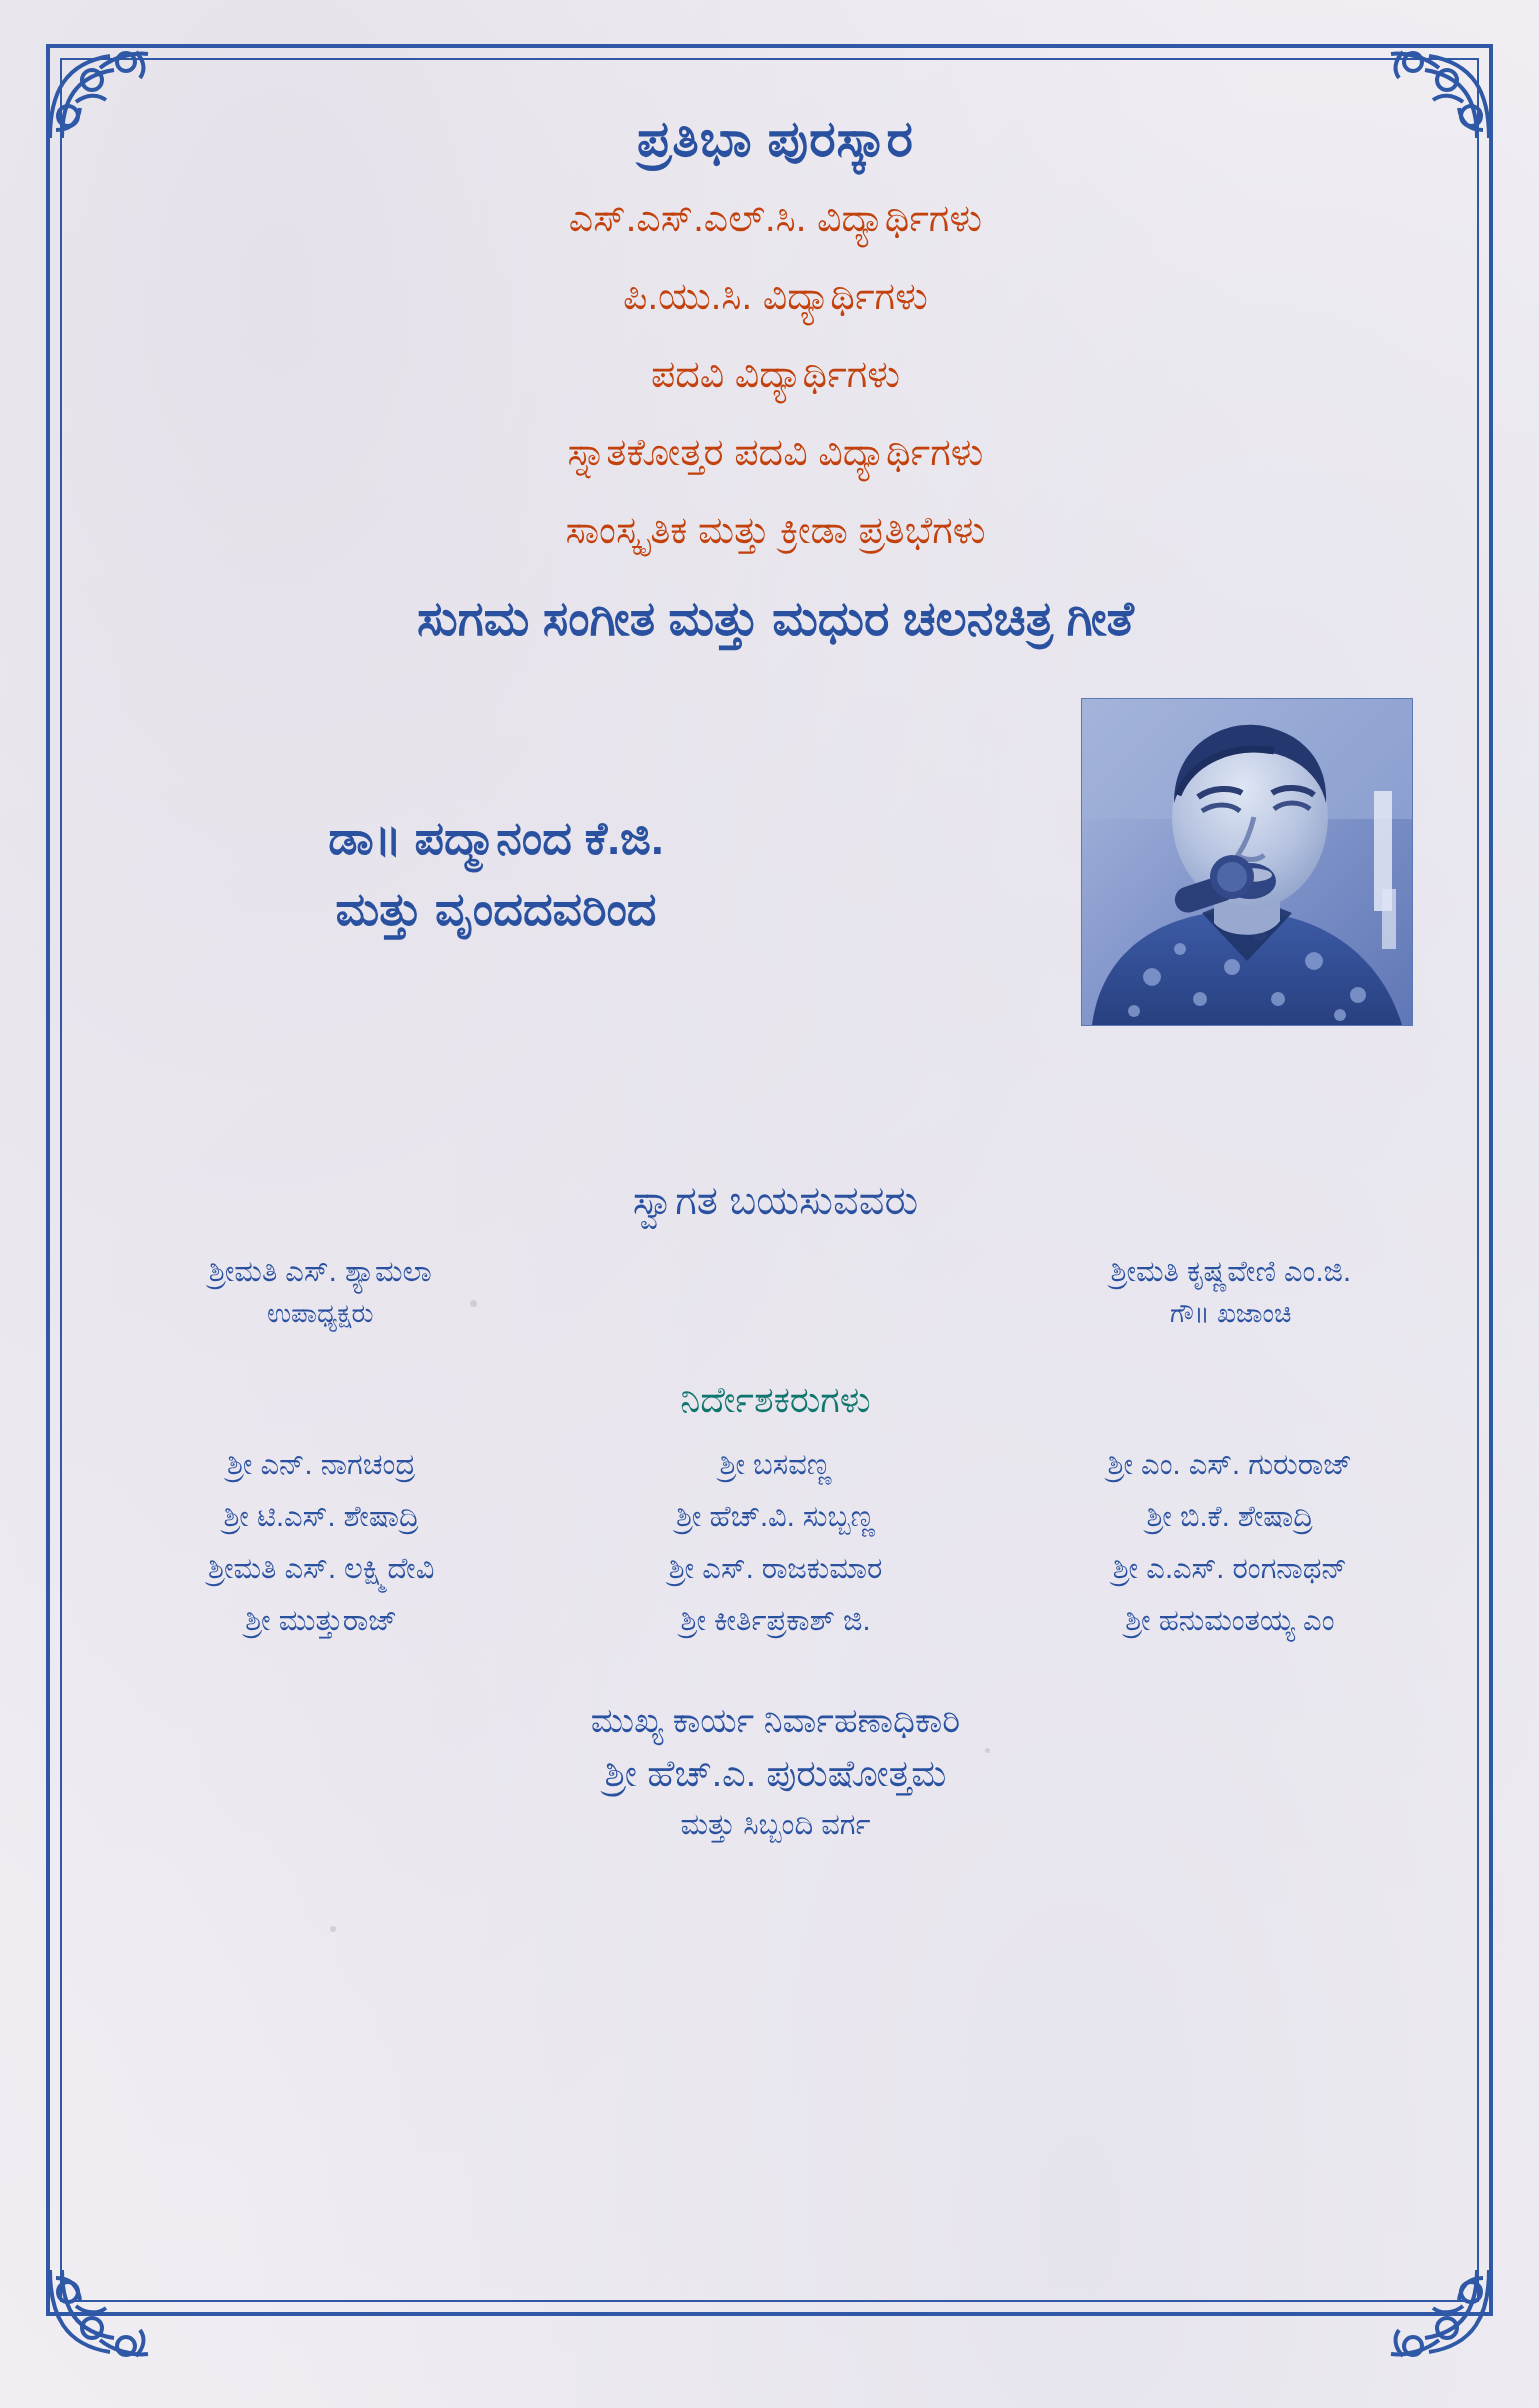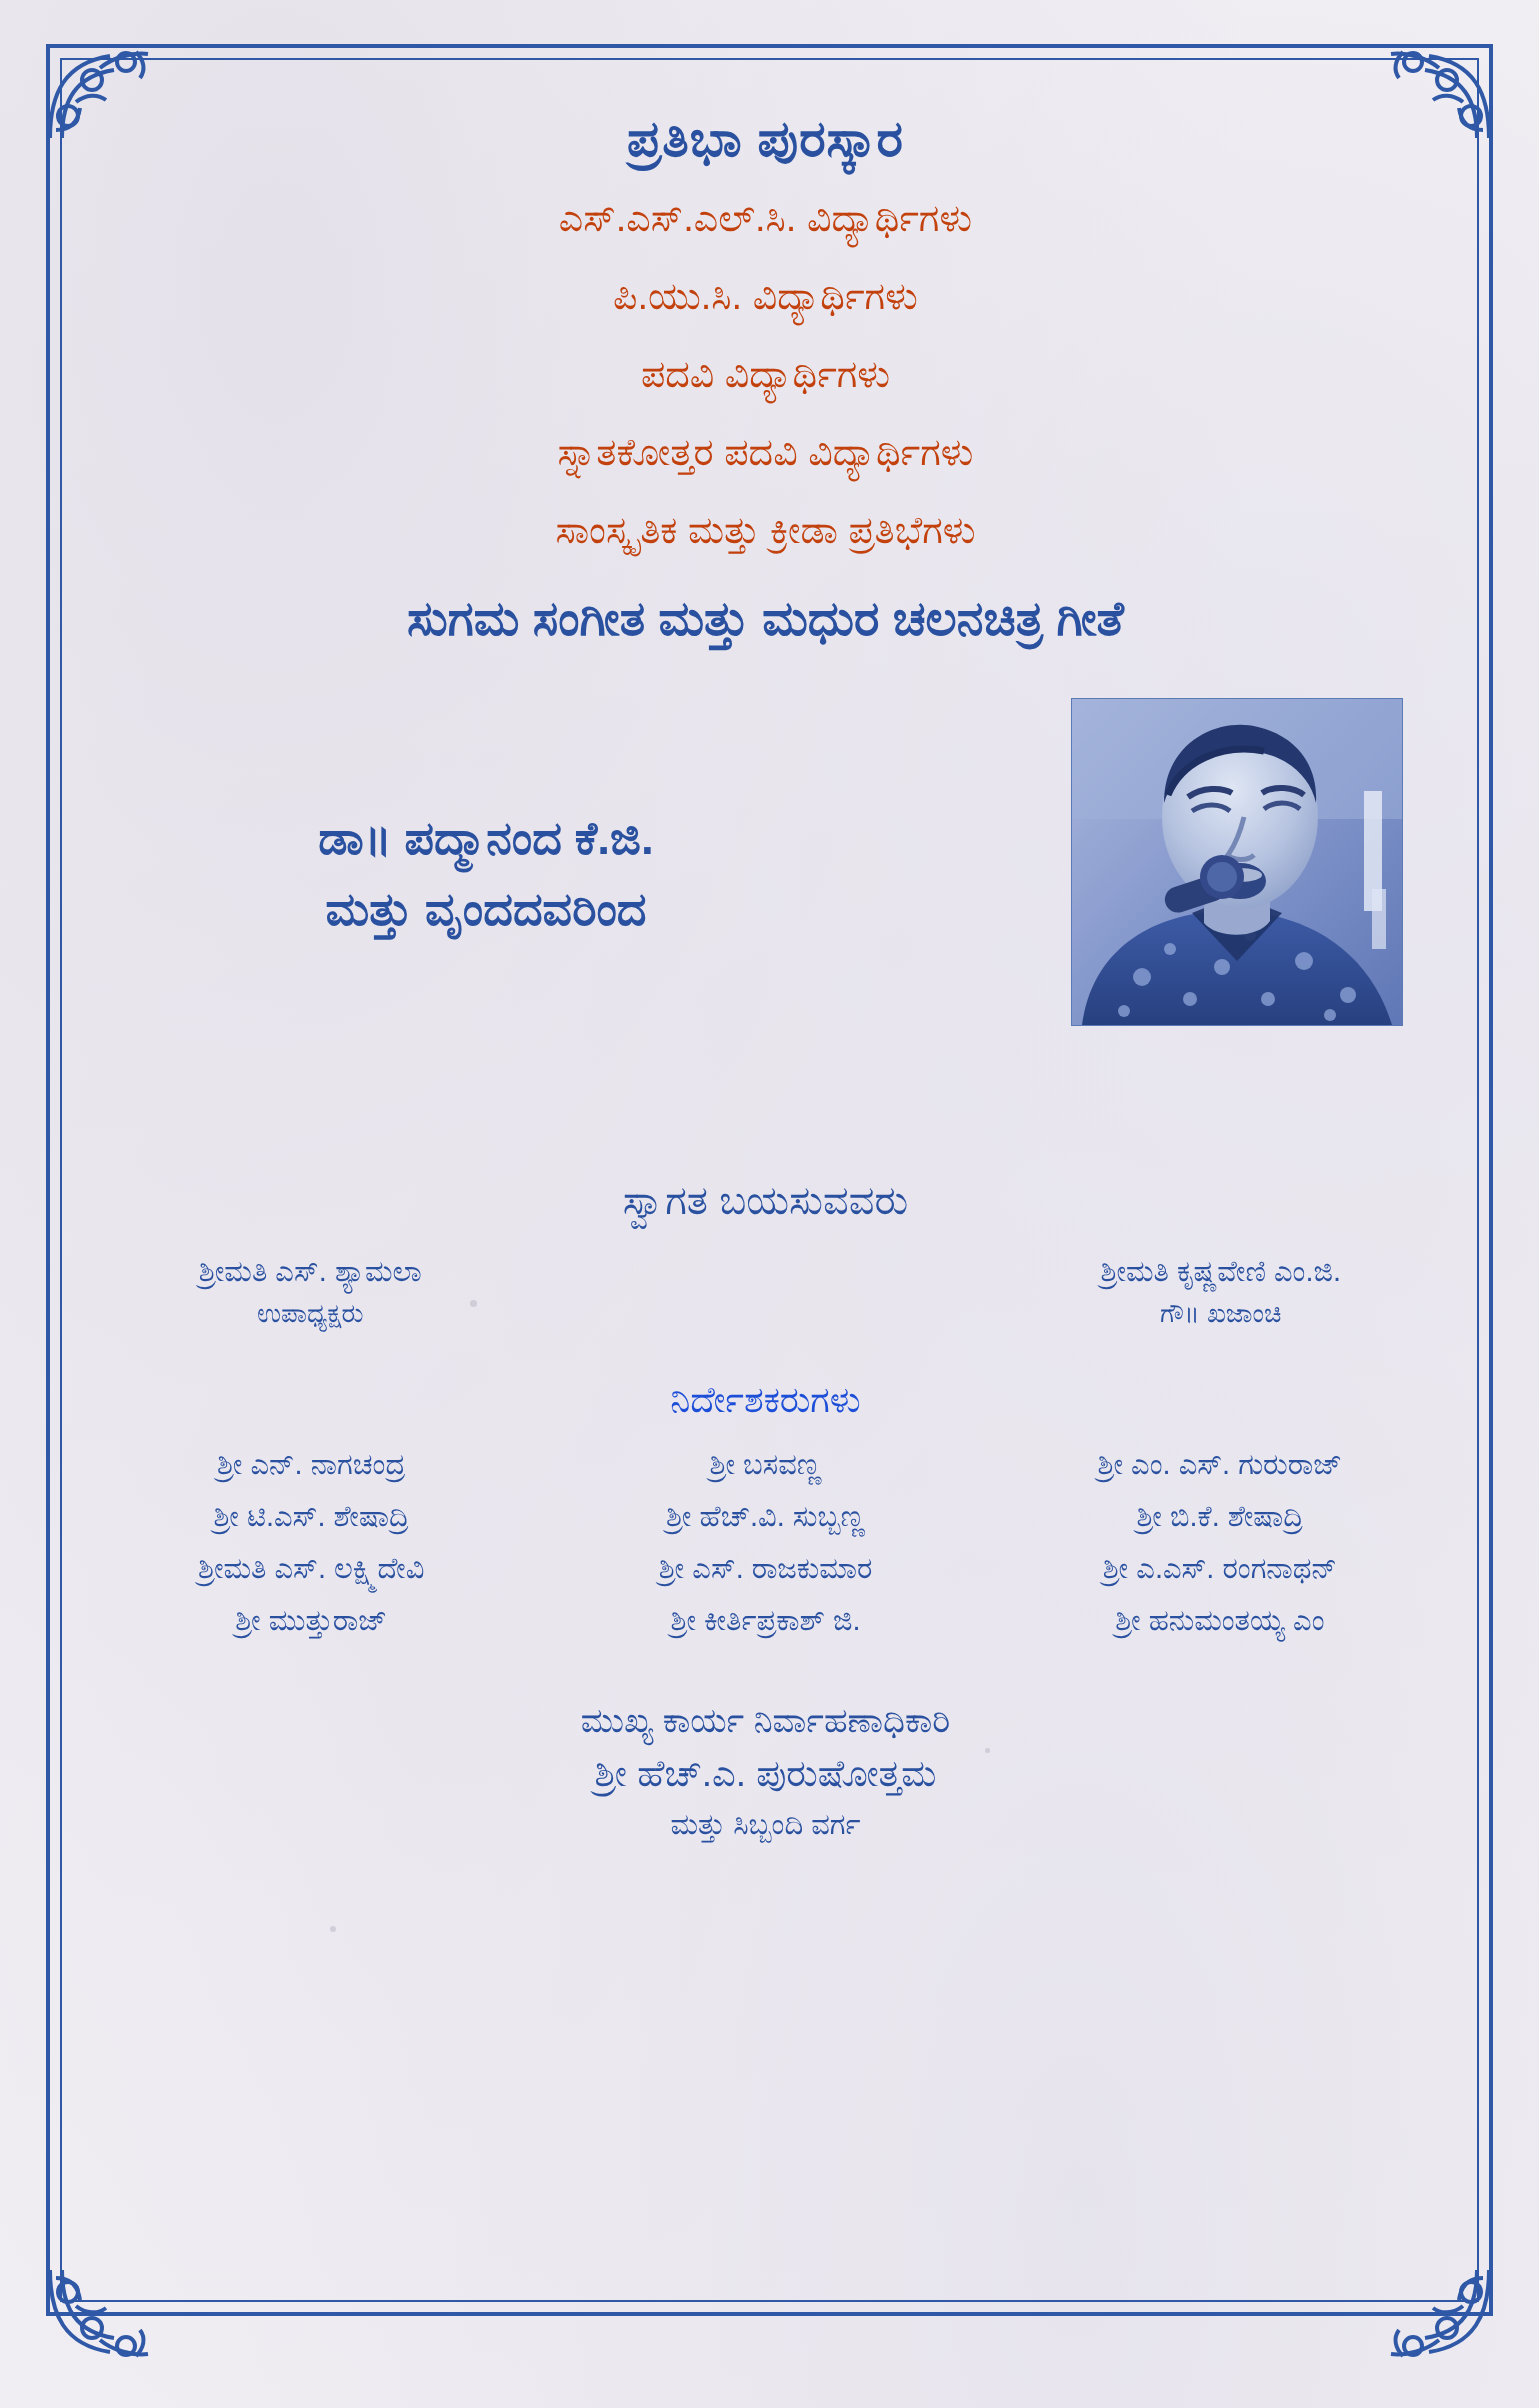"ಪ್ರತಿಭಾ ಪುರಸ್ಕಾರ" #content { left: 86px -> 96px }
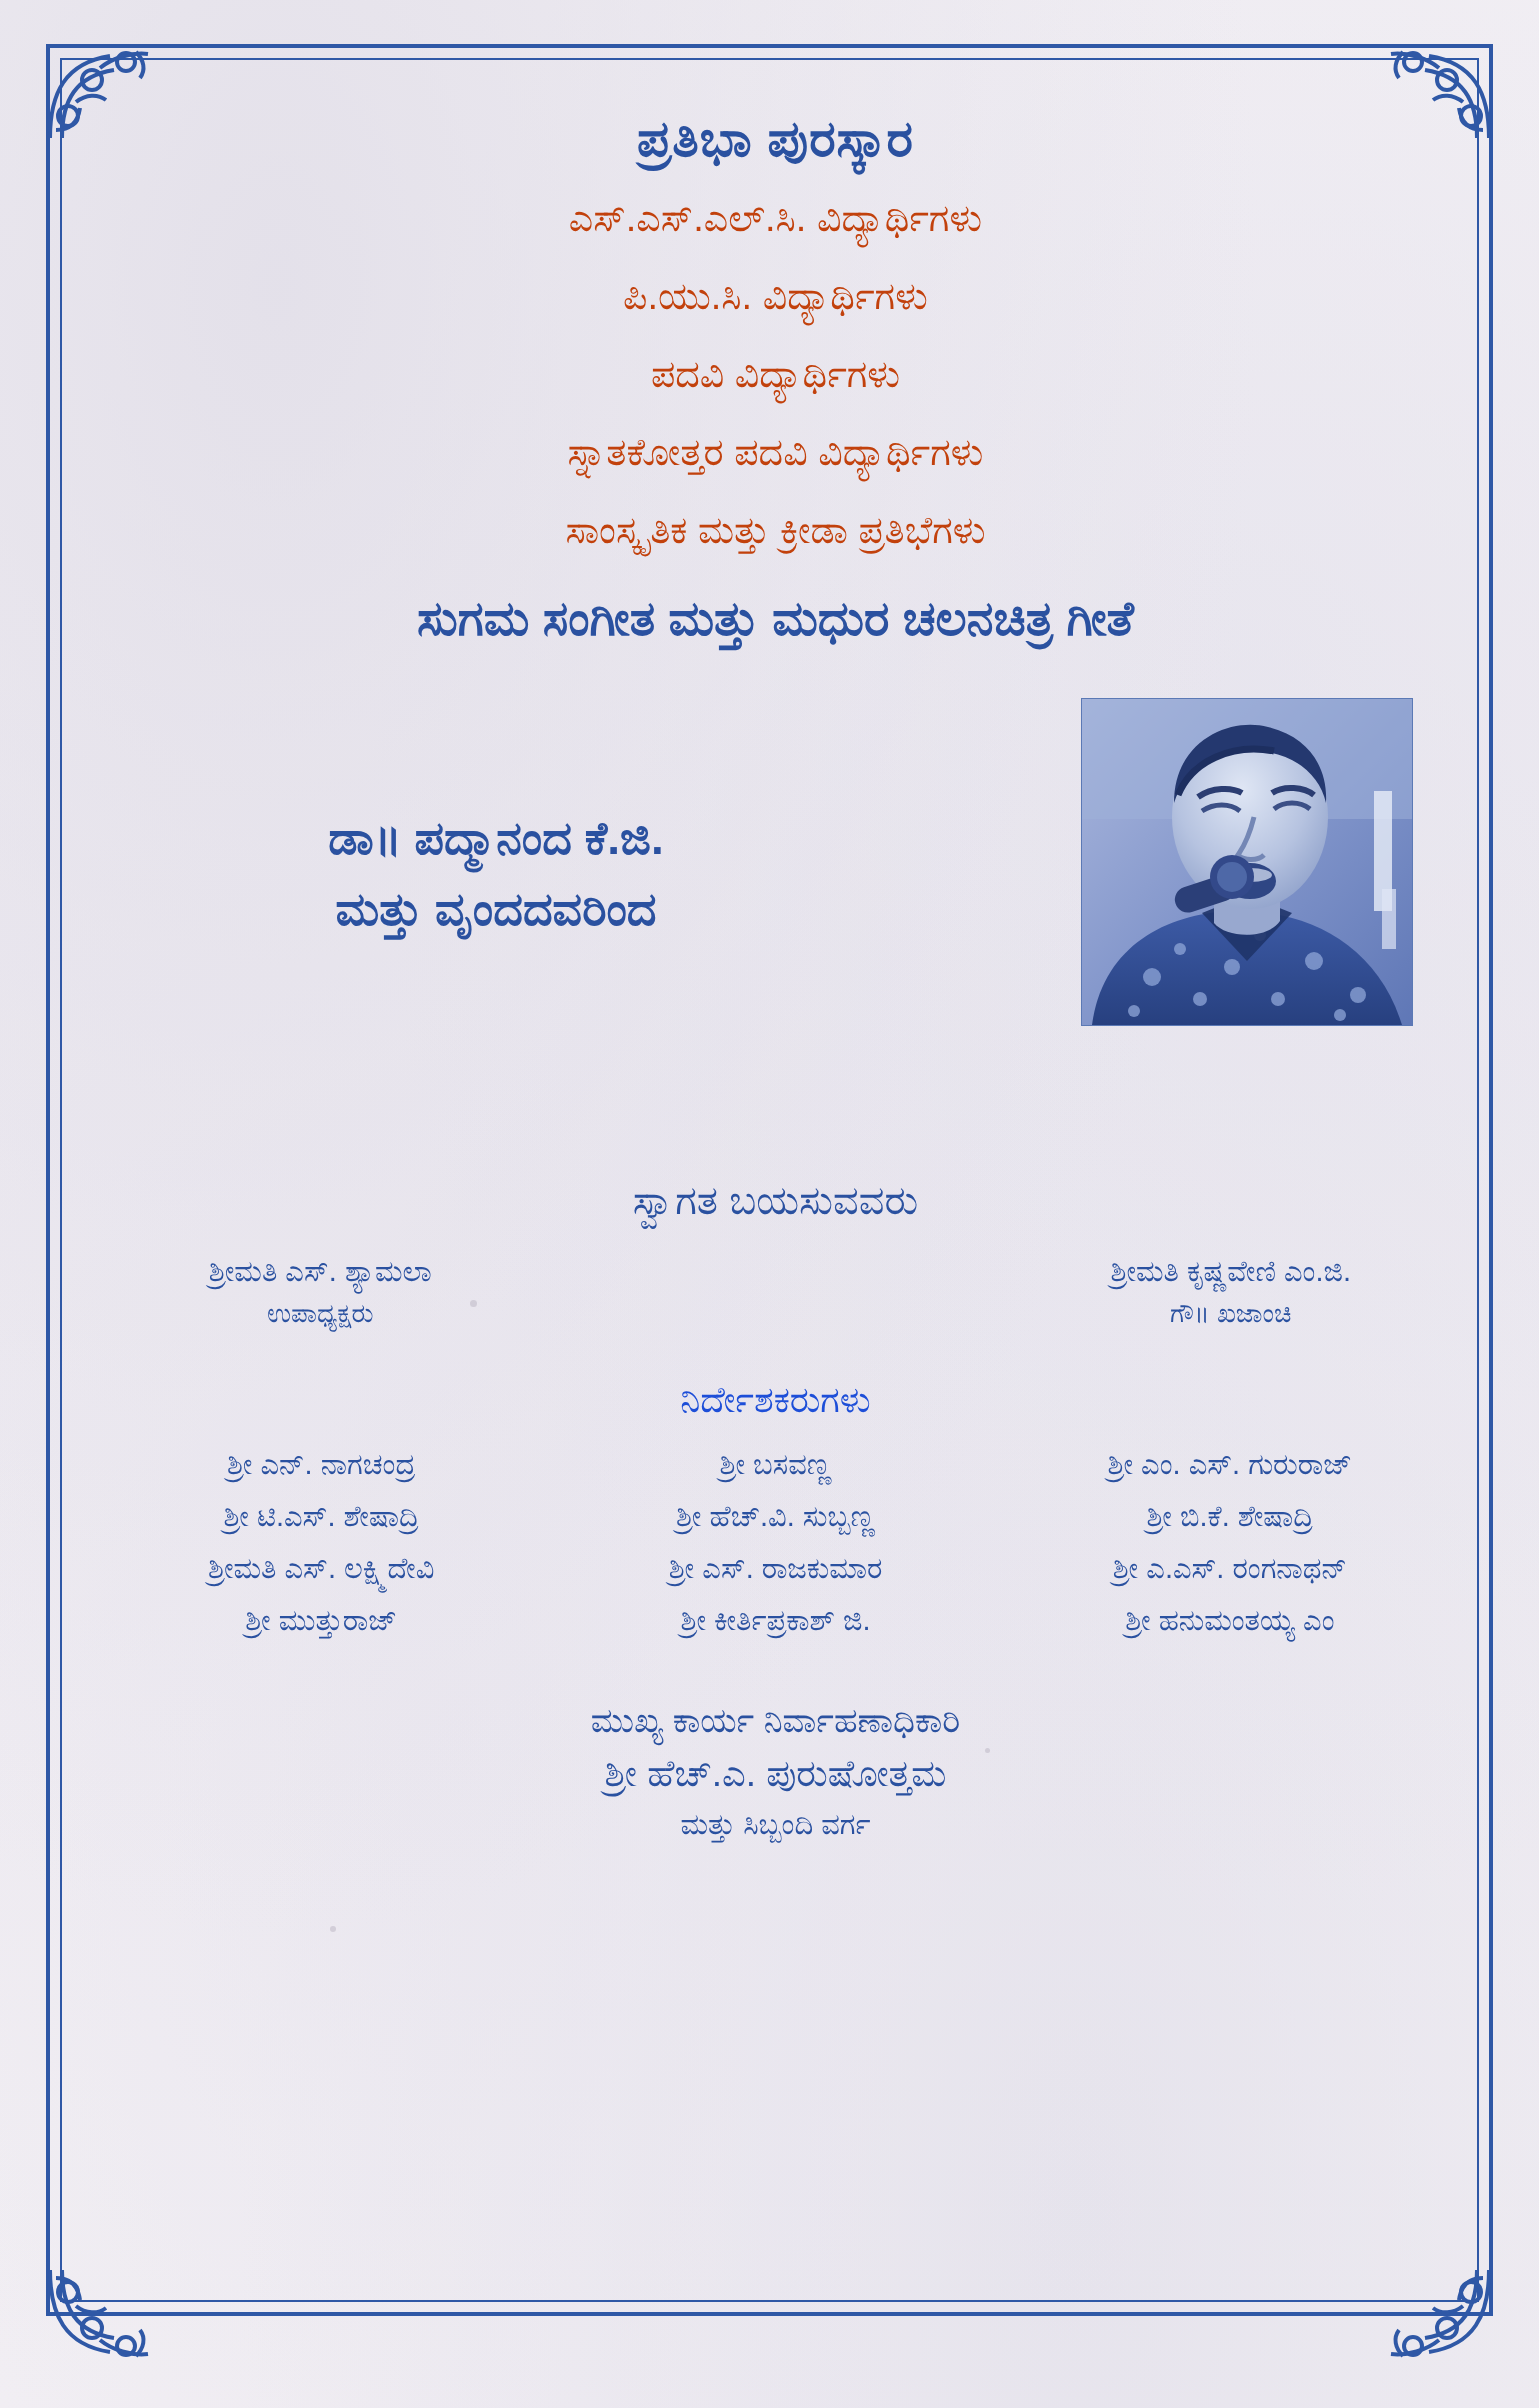"ನಿರ್ದೇಶಕರುಗಳು" .directors-heading { color: #1d4ed8 -> #0f766e }
